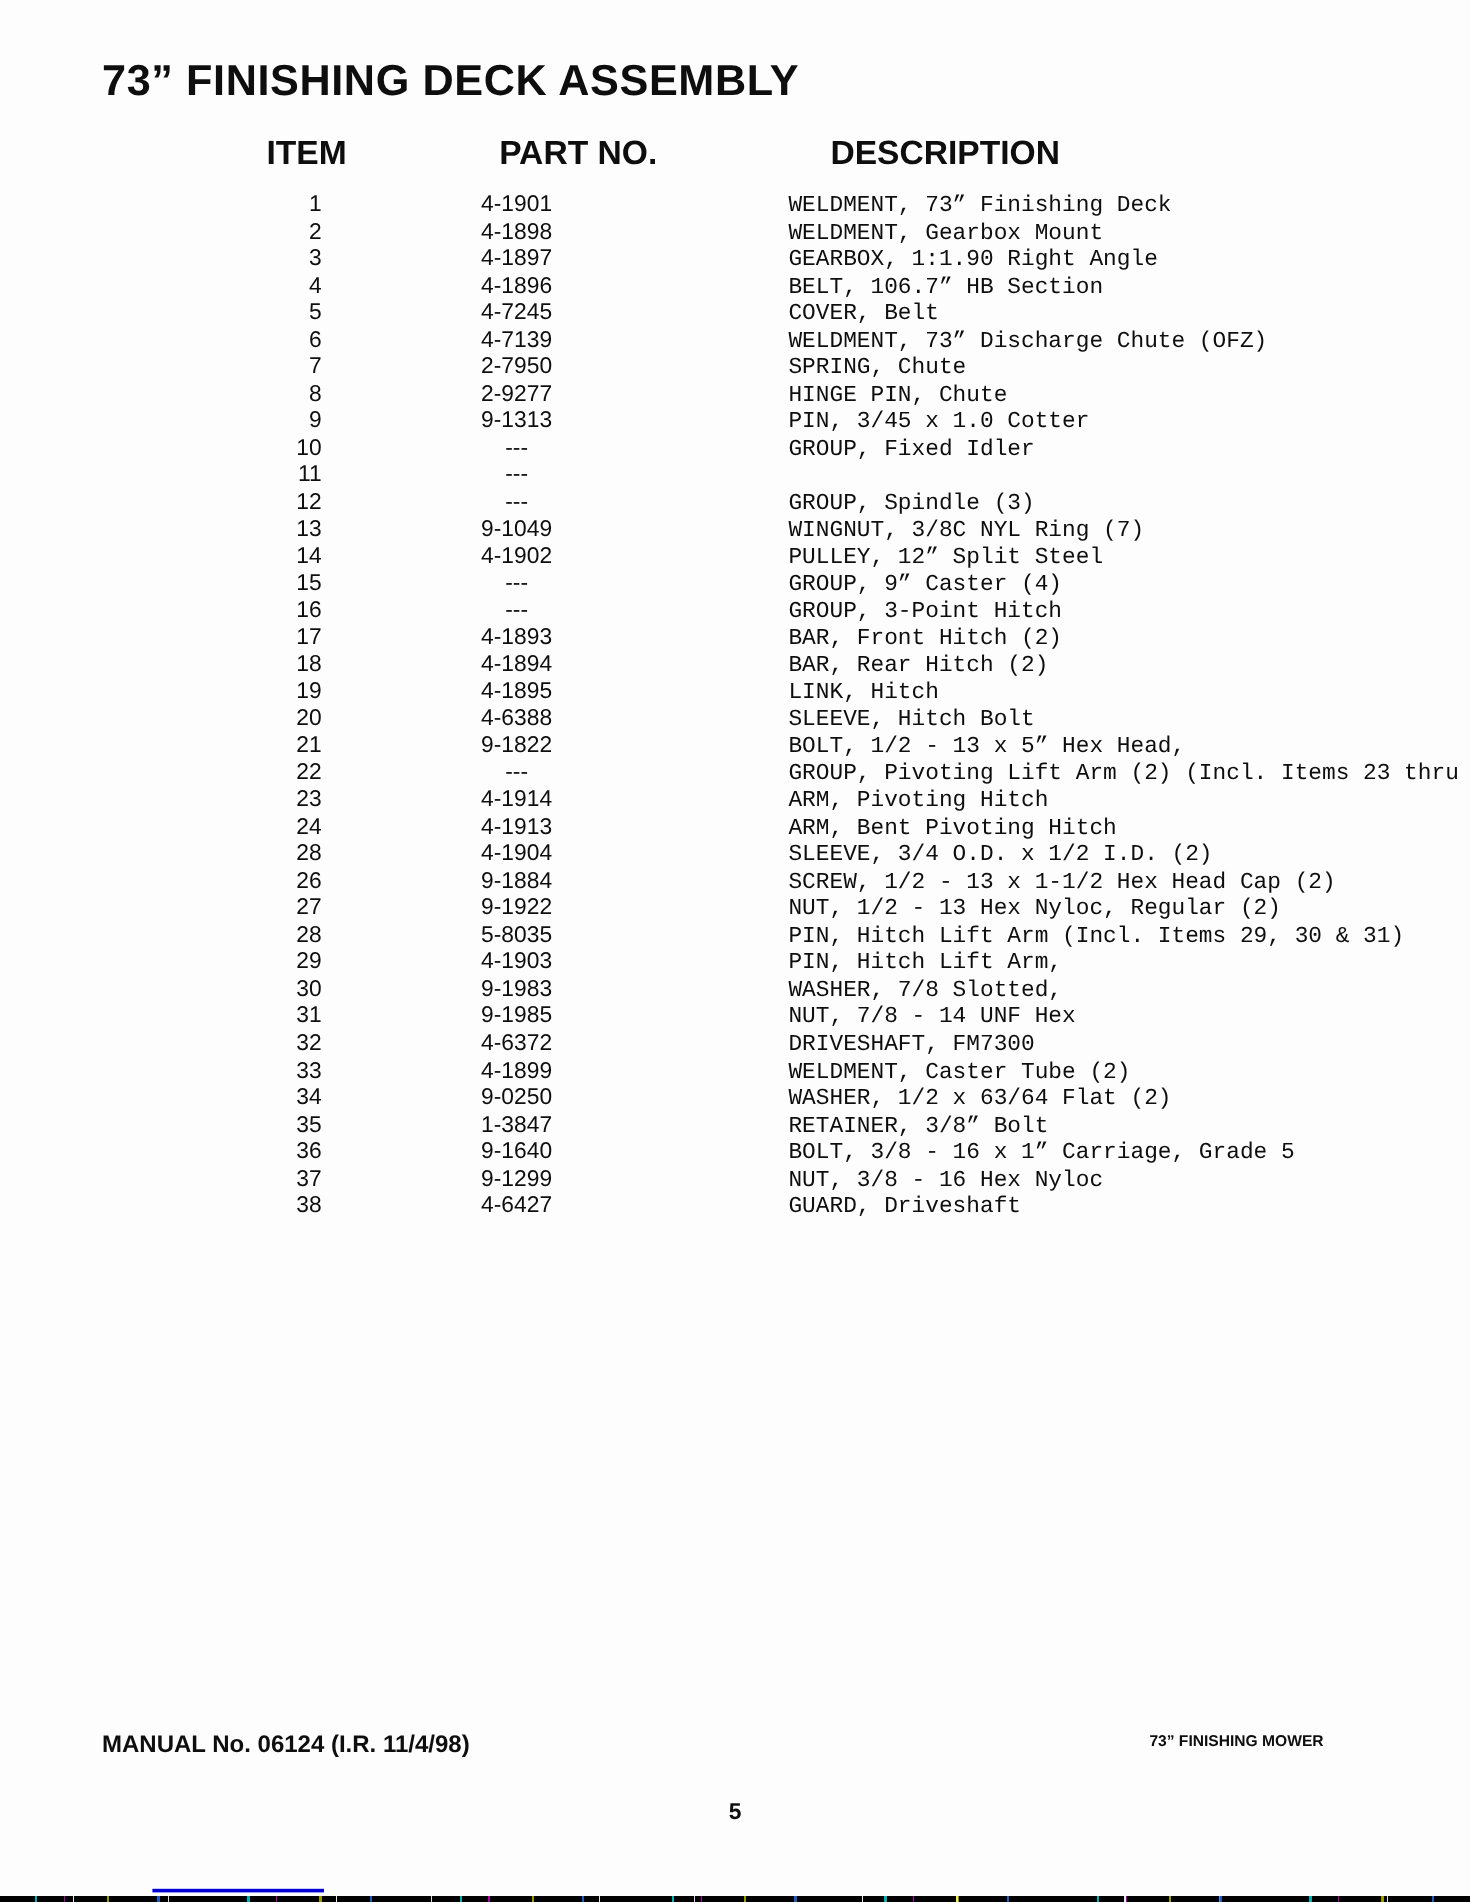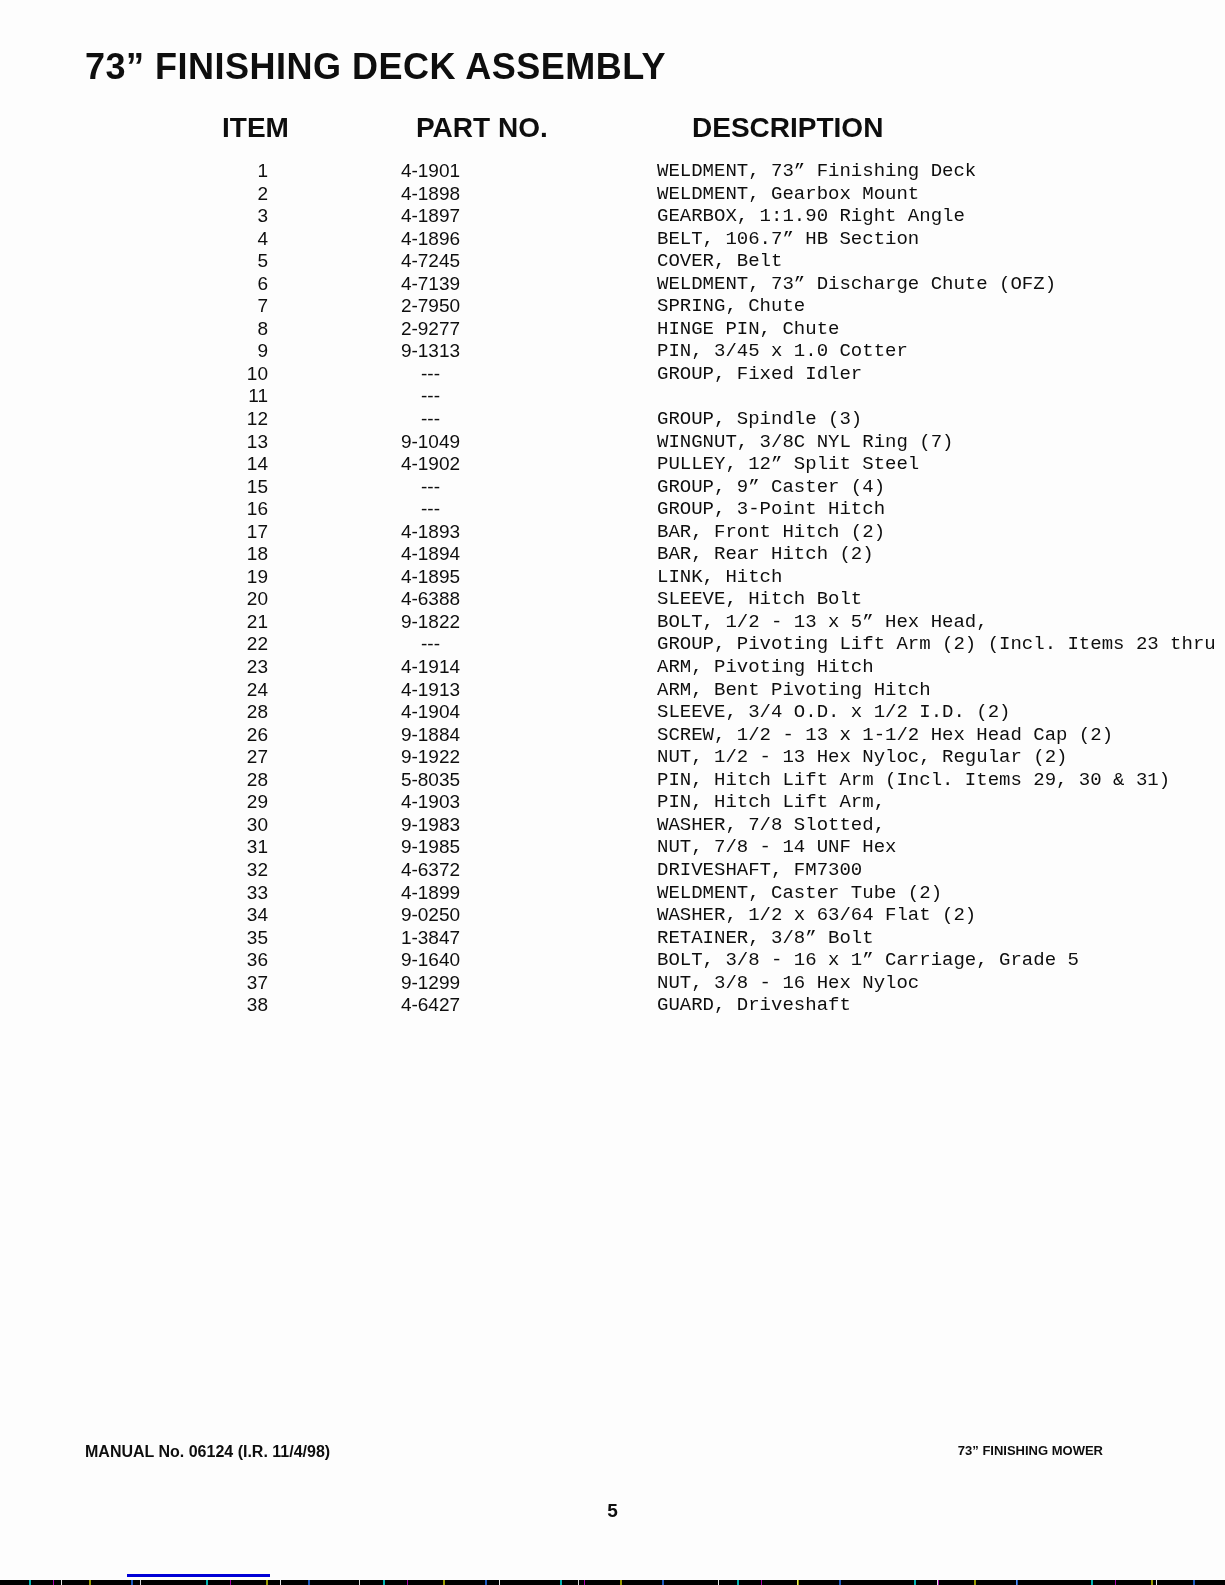"MANUAL No. 06124 (I.R. 11/4/98)" .footer-left { font-size: 16px -> 20px }
